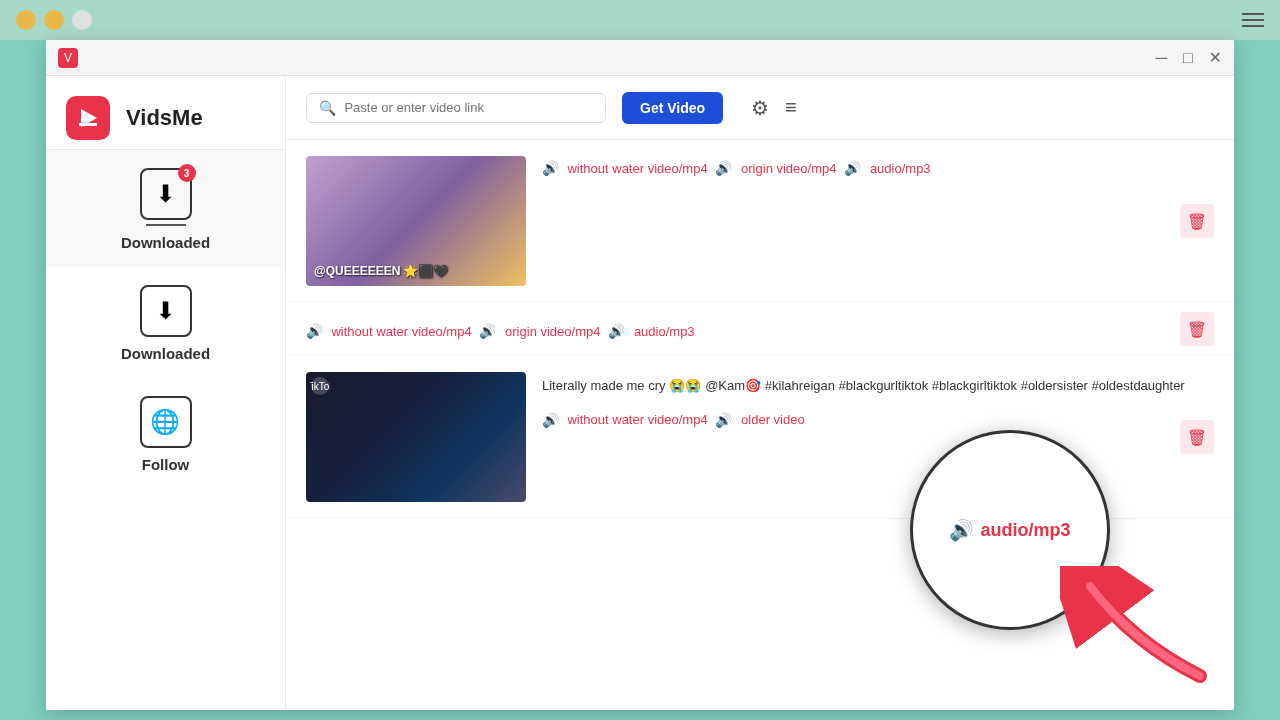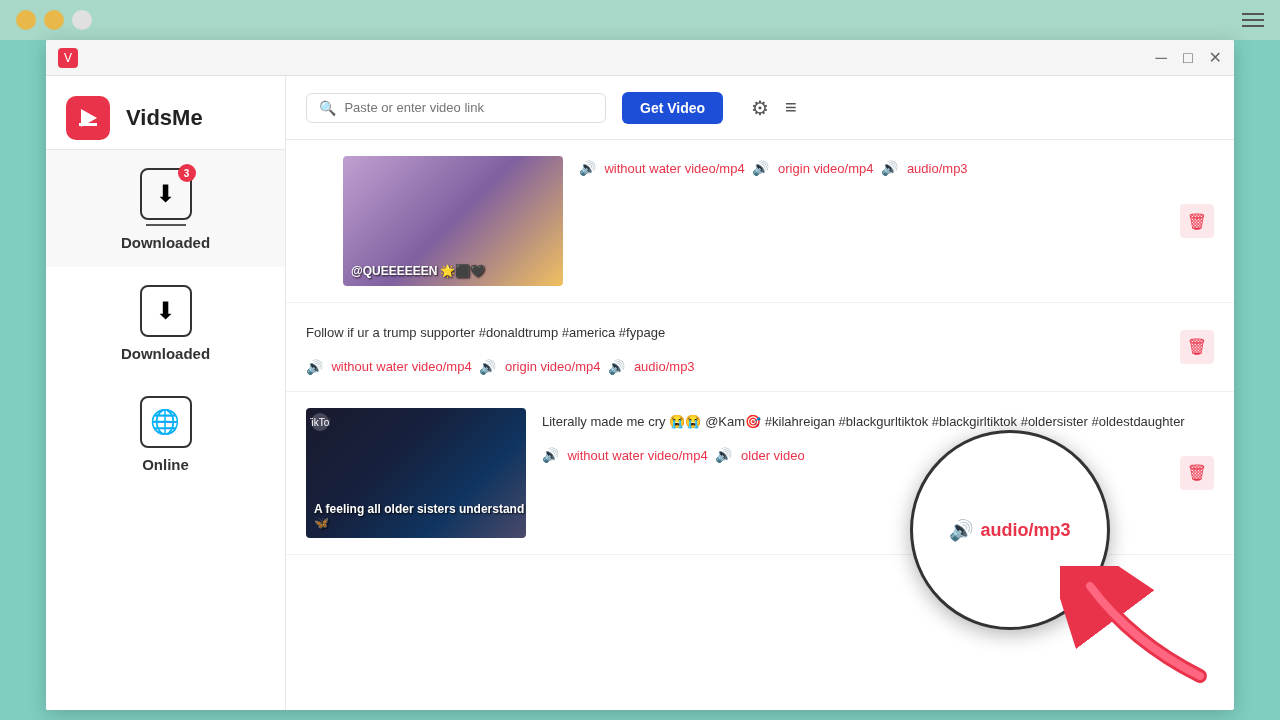"@QUEEEEEEN 🌟⬛🖤" .thumb-1 { margin-left: 37px -> none }
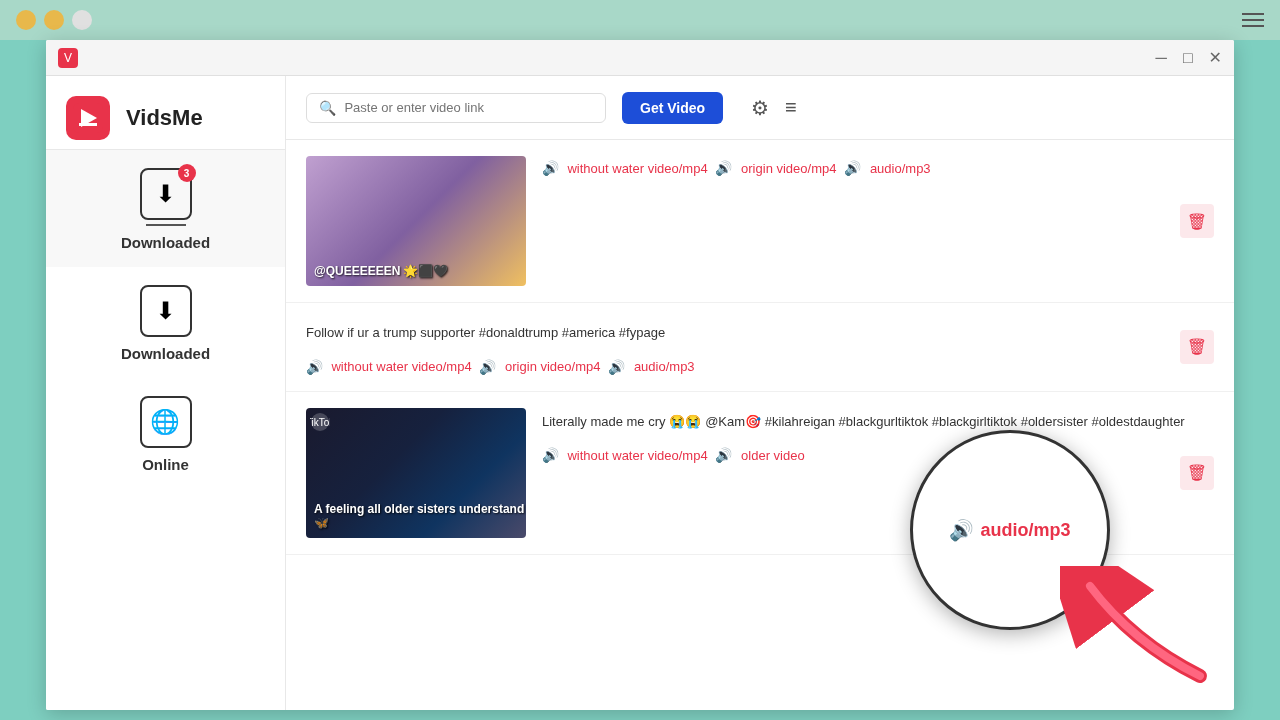"Follow if ur a trump" div.video-title { html: <div>Follow if ur a trump supporter #donaldtrump #america #fypage</div> -> none }
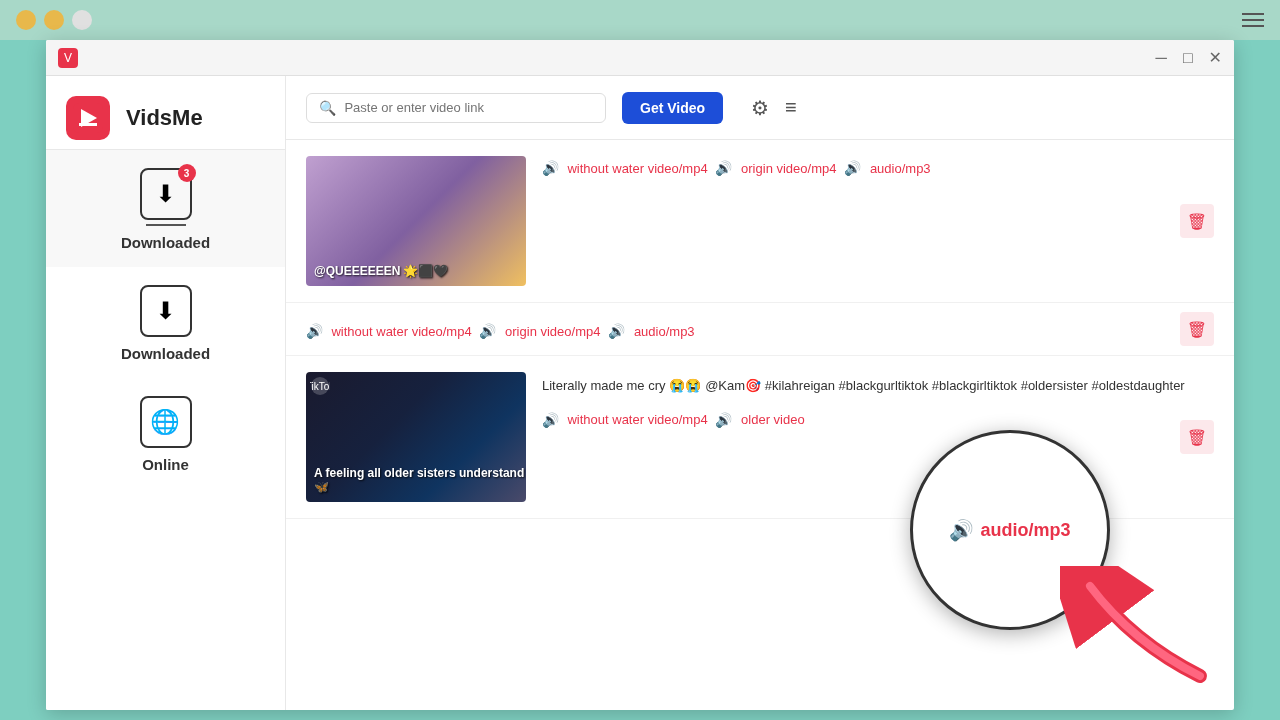"Online" span.nav-label { text: Online -> Follow }
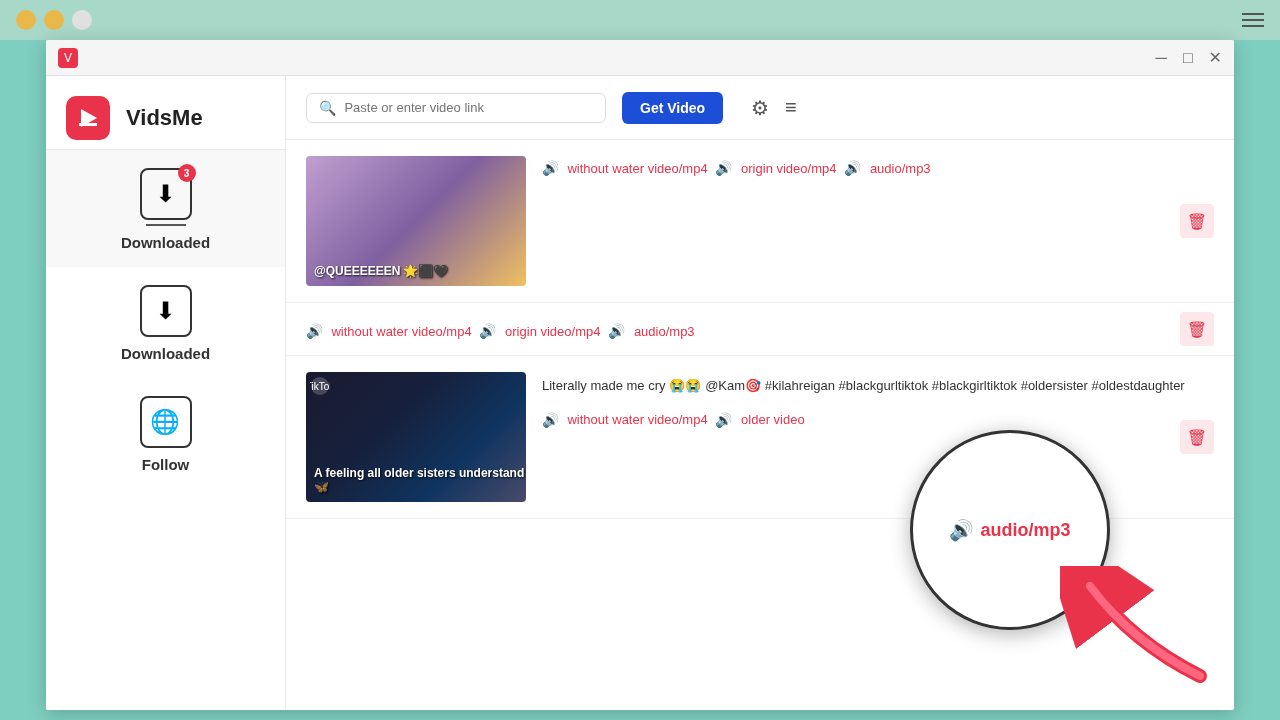"A feeling all older sisters" div.thumb-overlay { html: <div>A feeling all older sisters understand 🦋</div> -> none }
